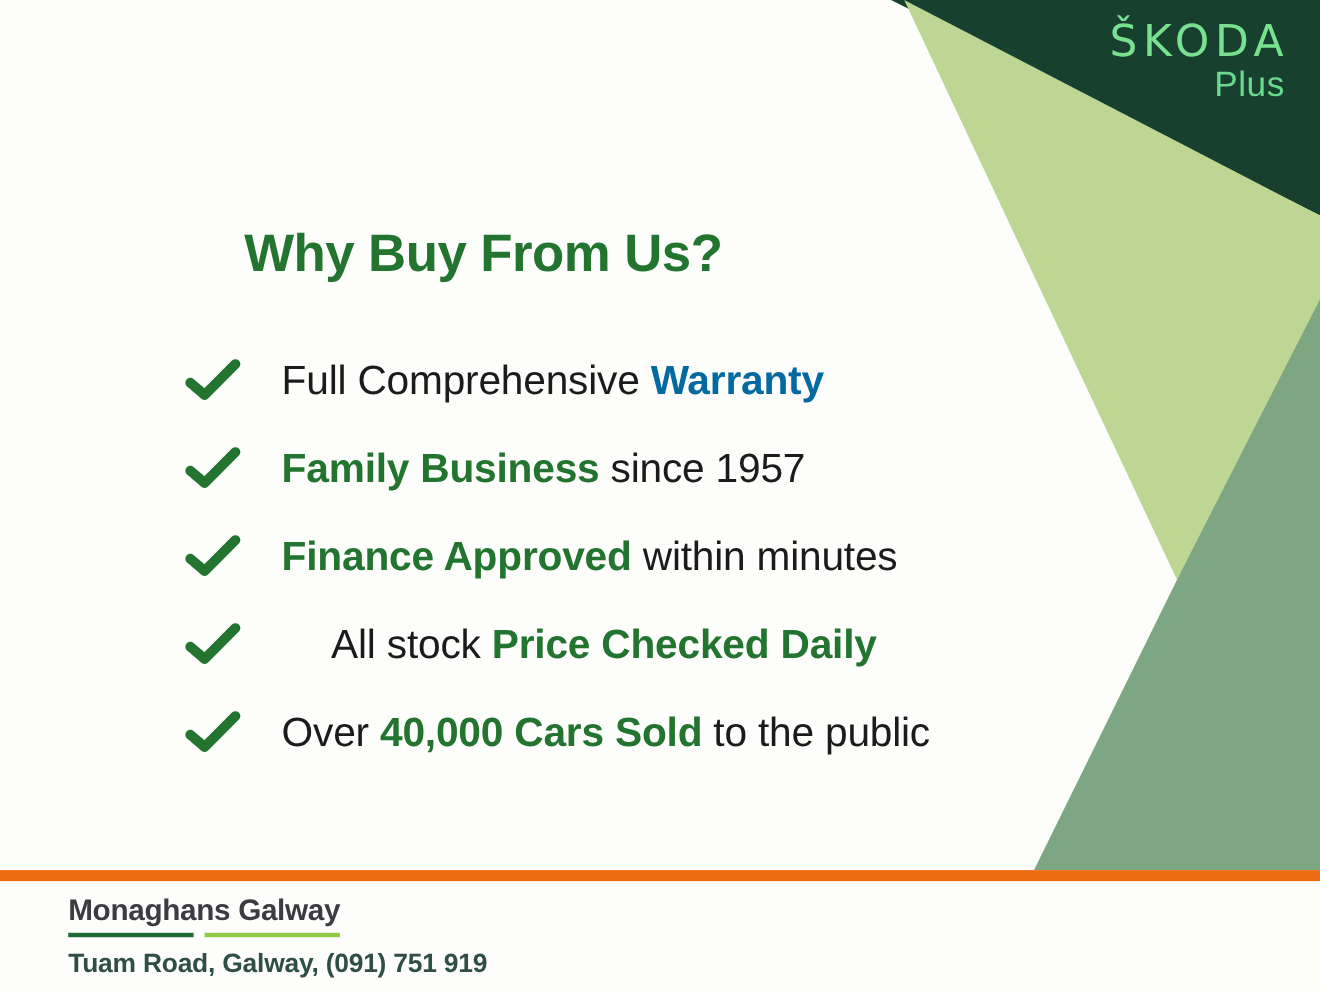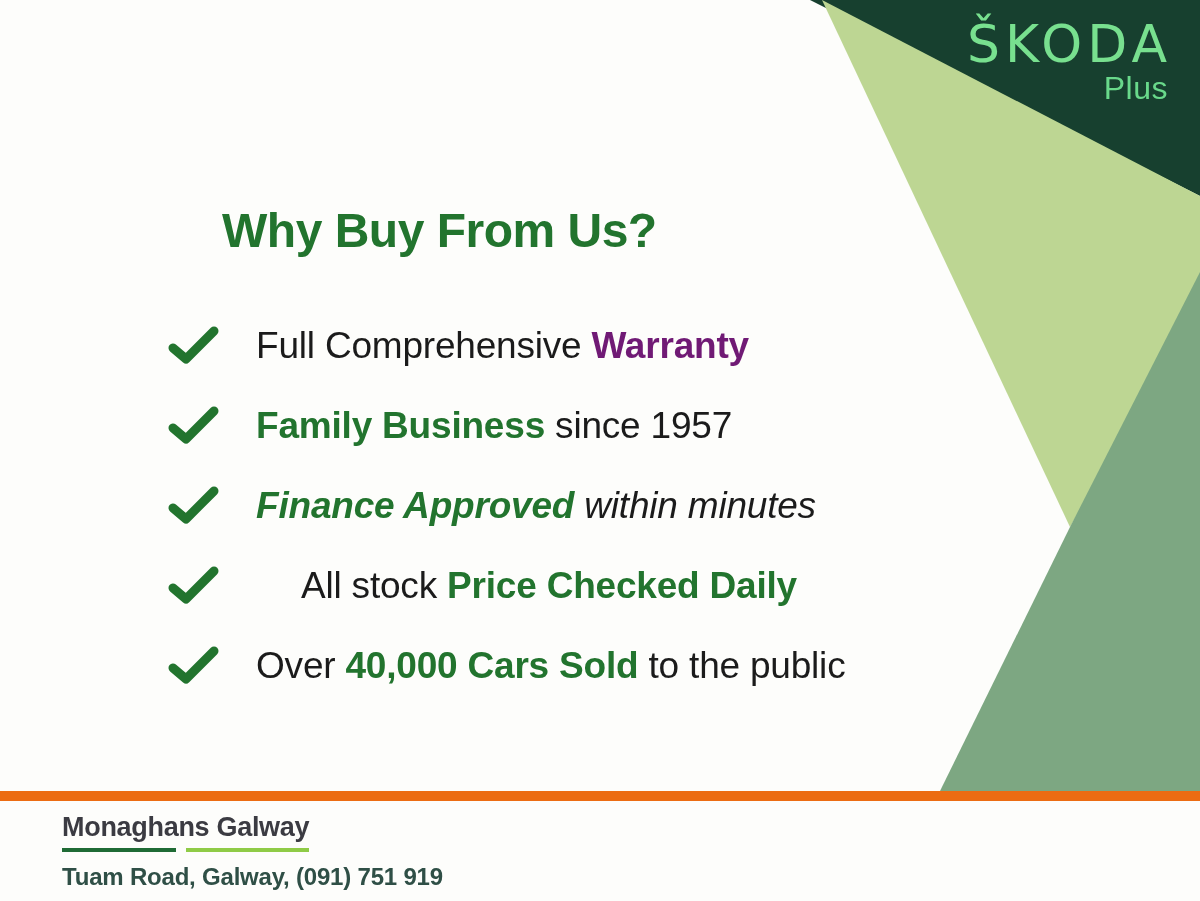"ŠKODA" .brand-wordmark { font-size: 52px -> 40px }
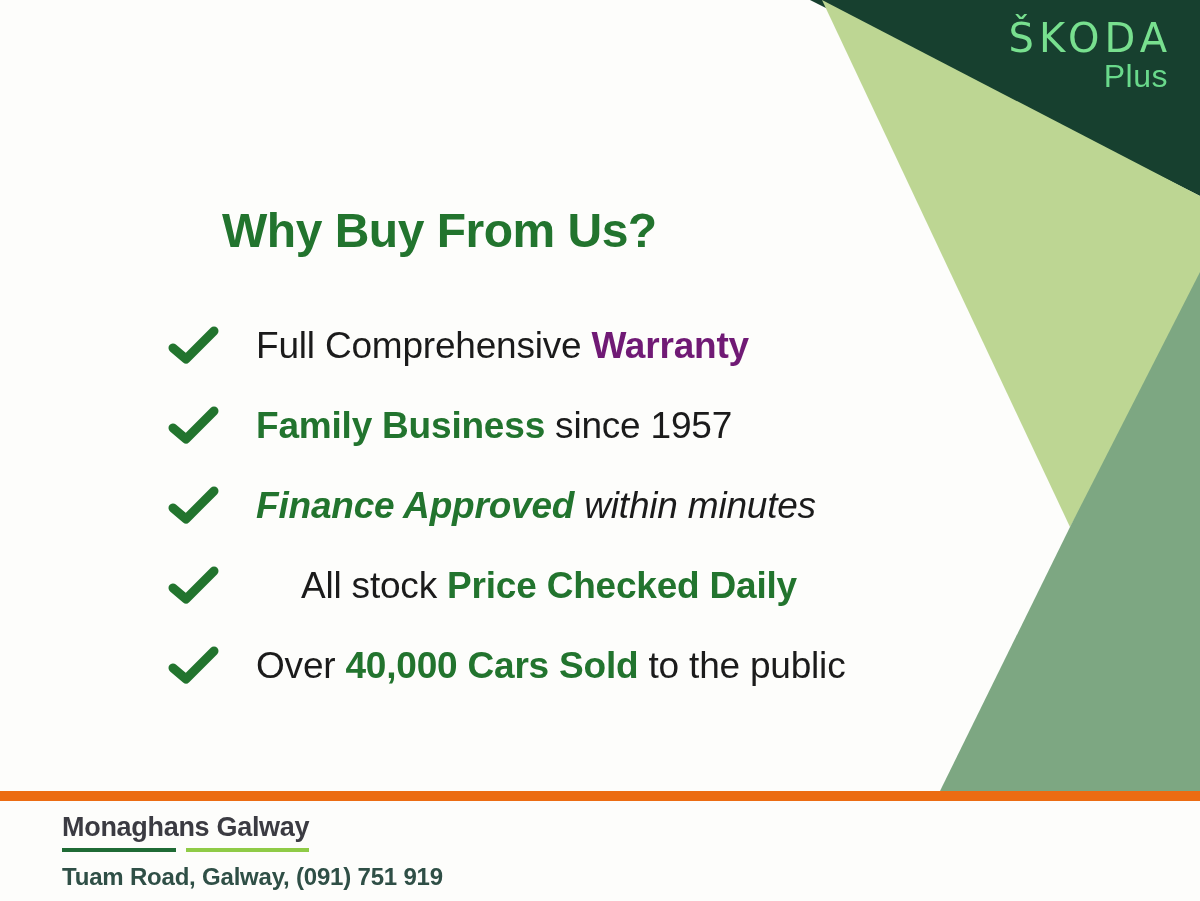"Warranty" span.hl { color: #701a75 -> #0369a1 }
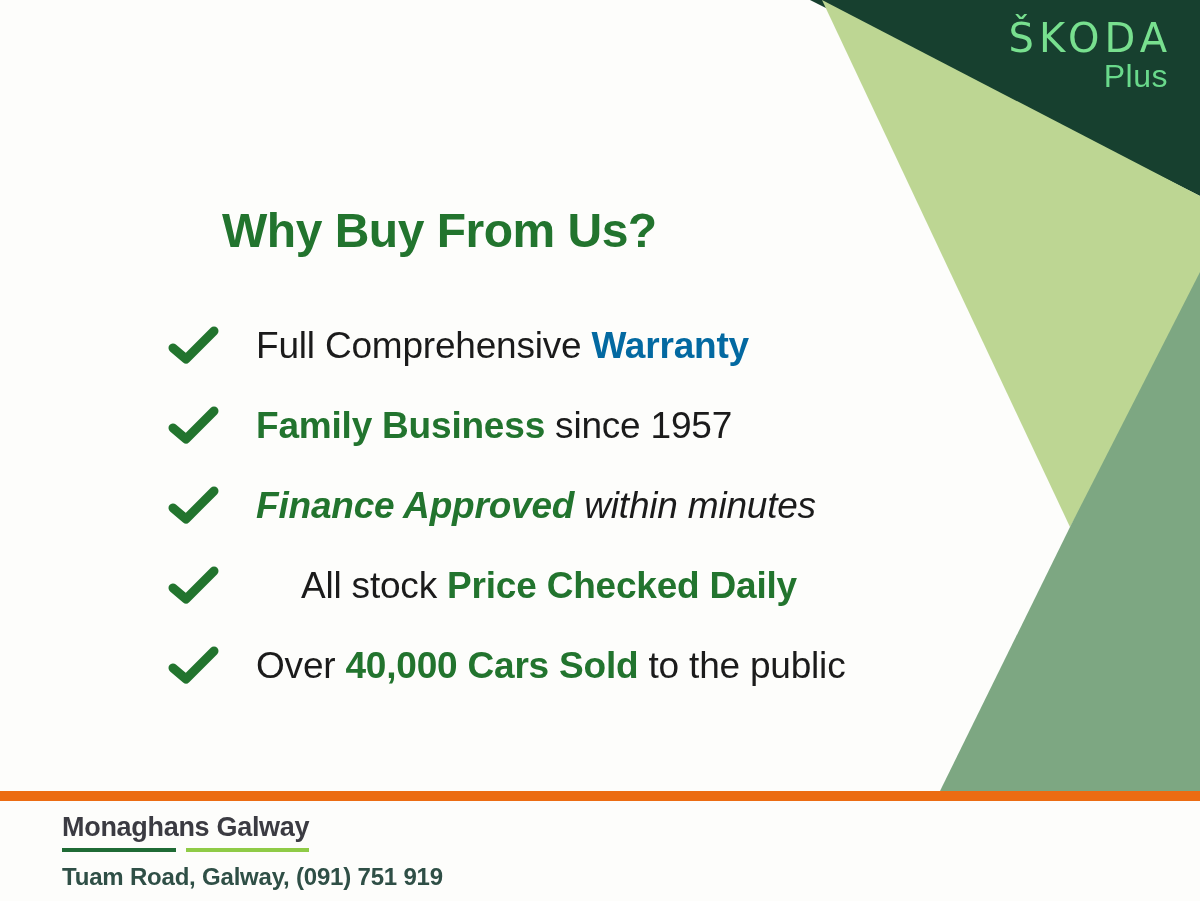"Finance Approved within minutes" span.benefit-text { font-style: italic -> none }
